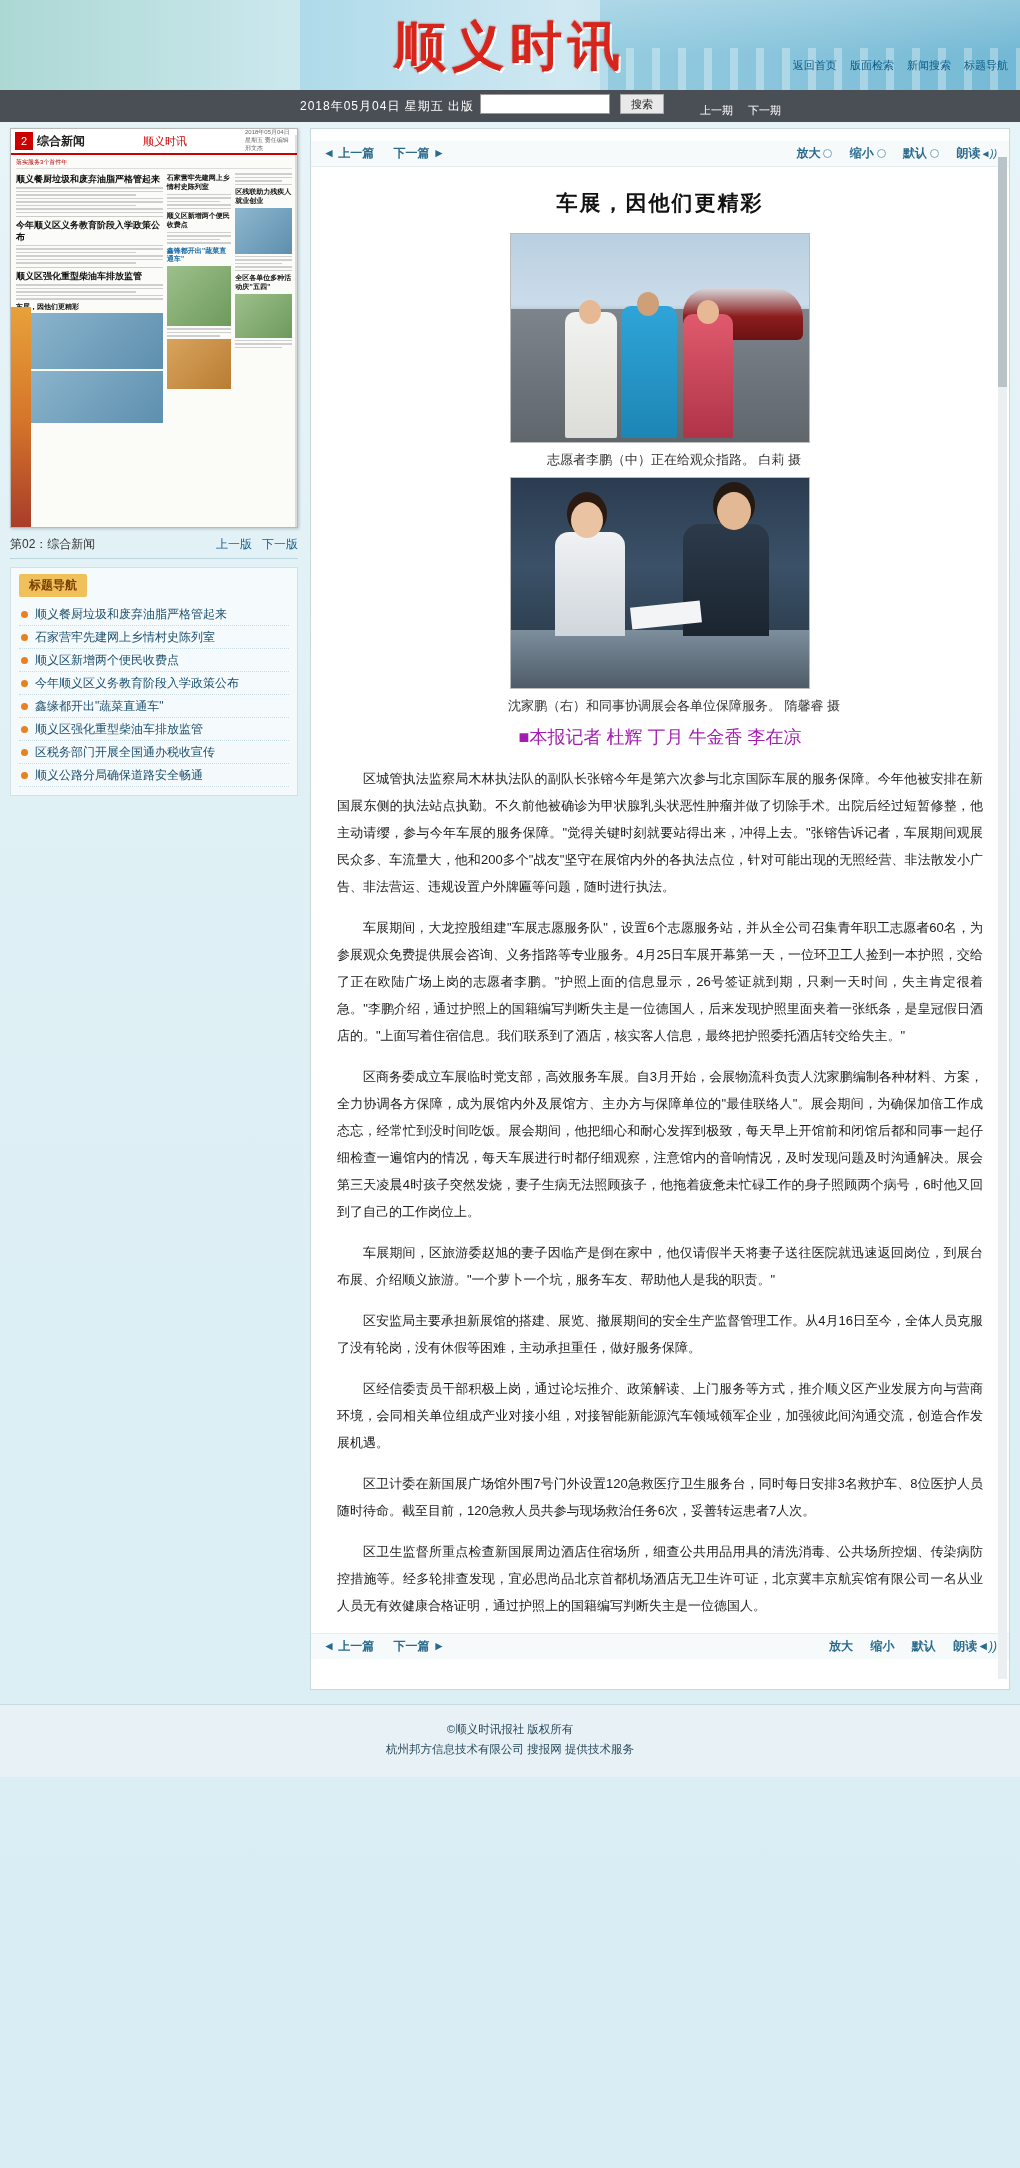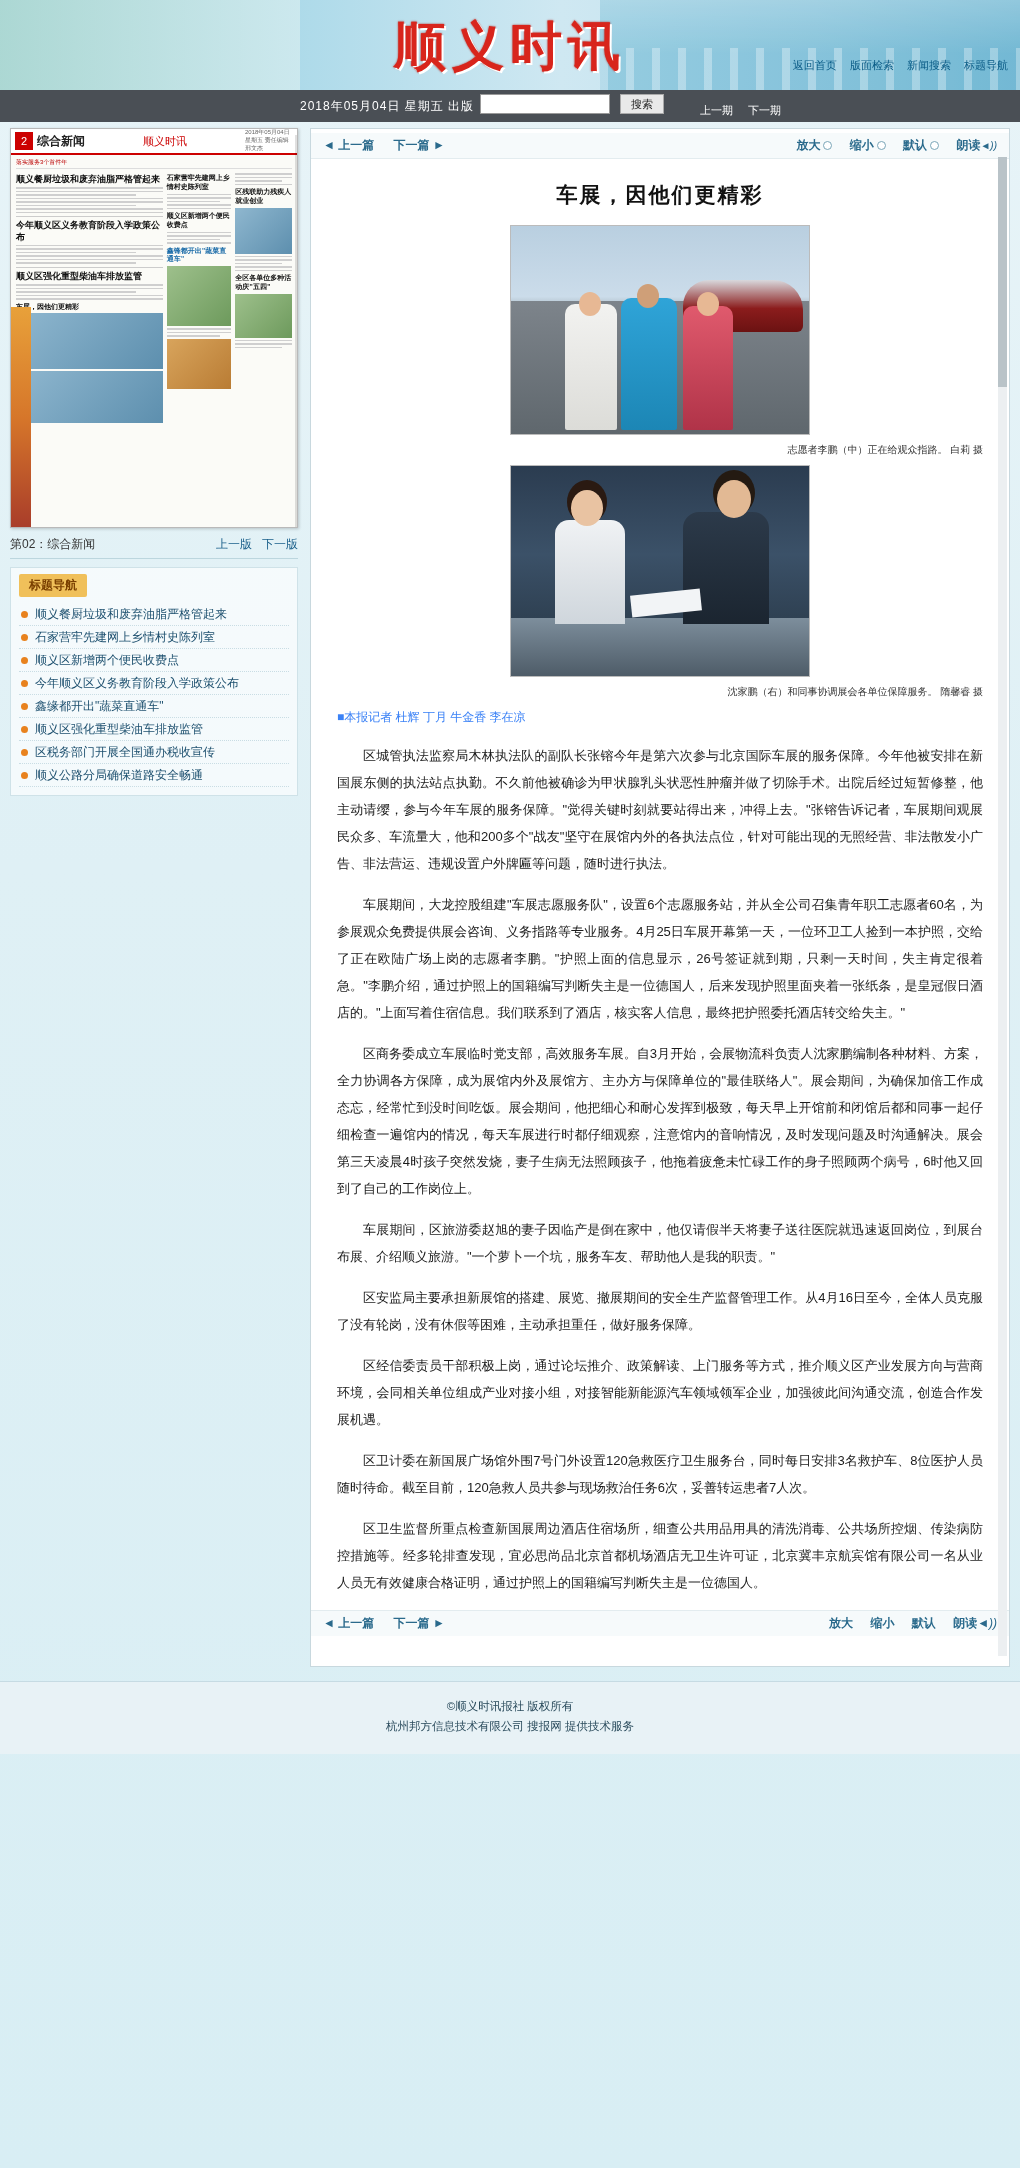"◄ 上一篇 下一篇 ►" .article { padding: 4px 26px 30px 26px -> 12px 26px 30px 26px }
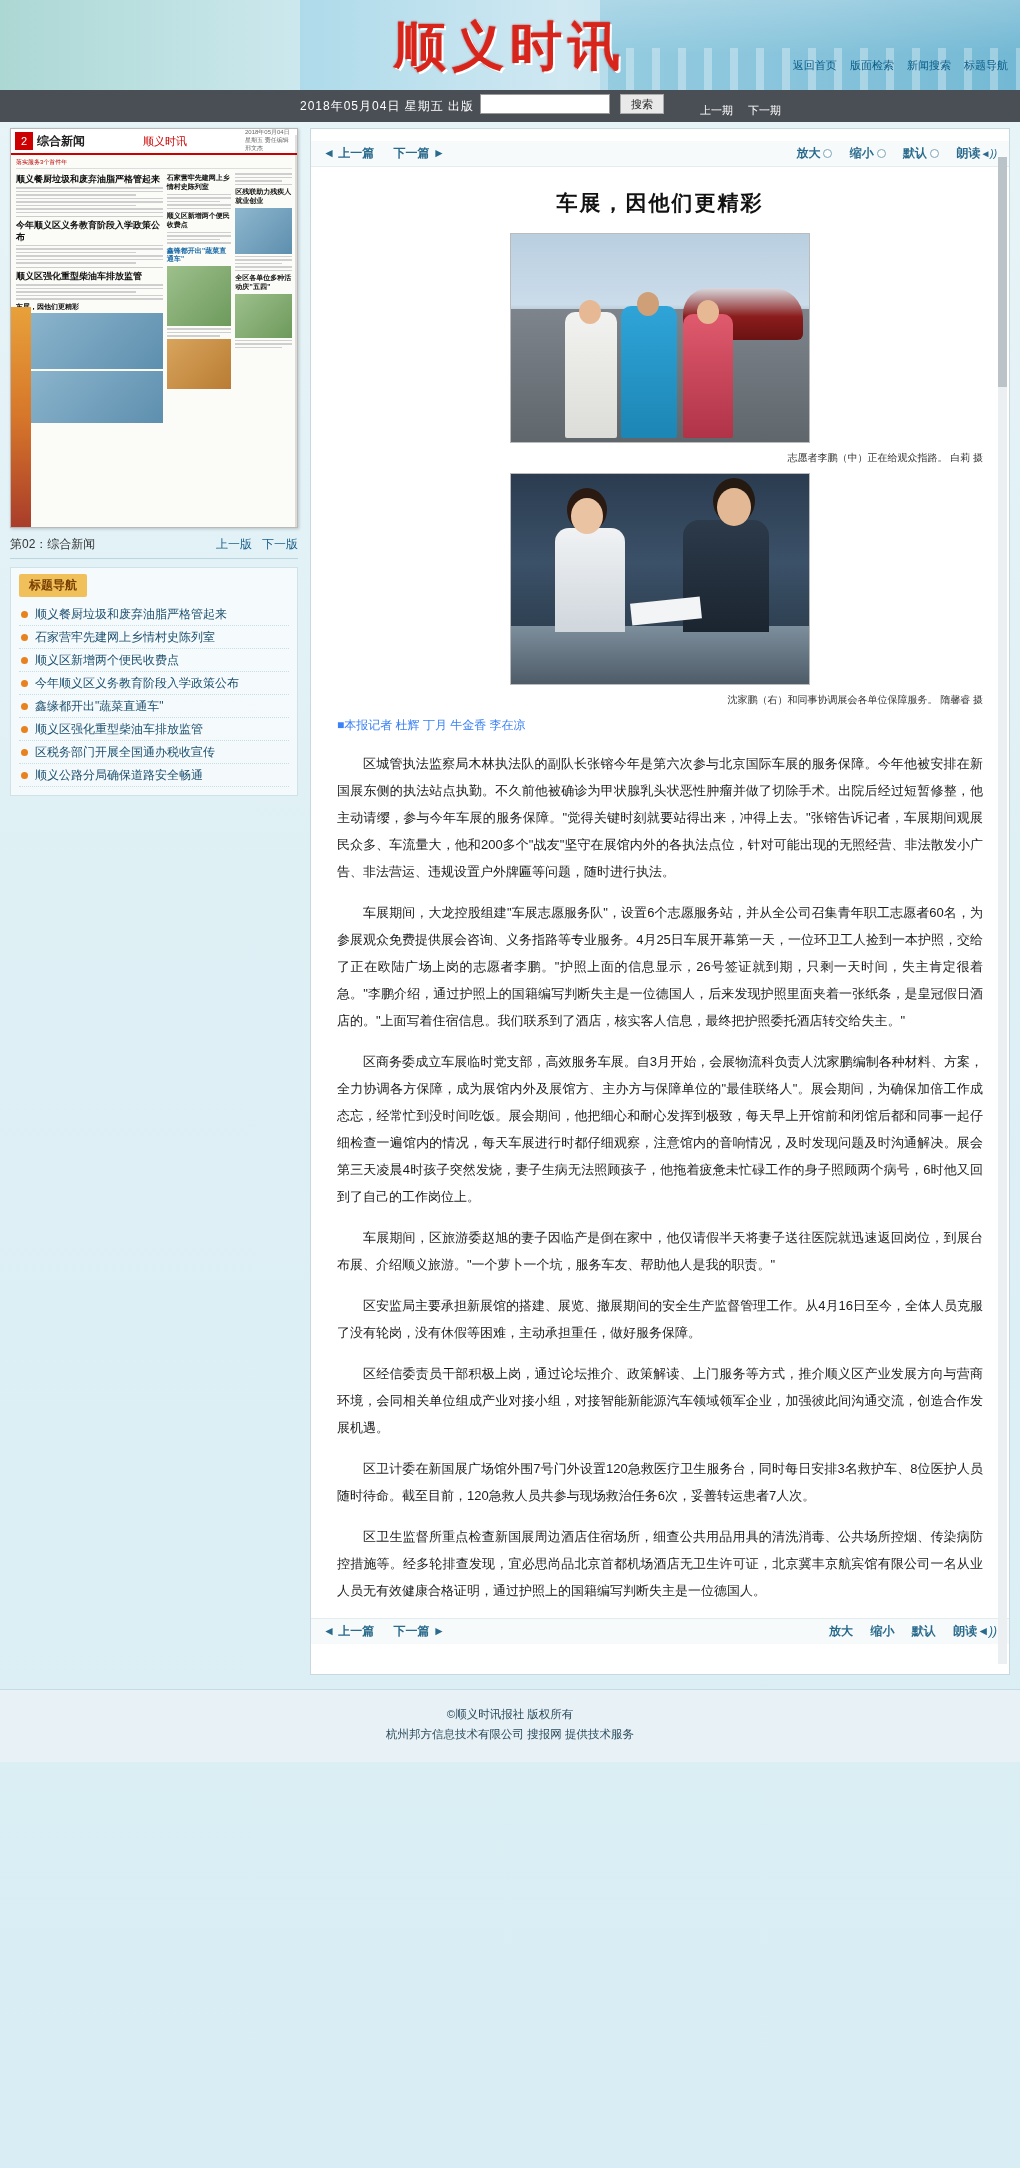"志愿者李鹏（中）正在给观众指路。 白莉 摄" .cap { font-size: 10px -> 13px; text-align: right -> center }
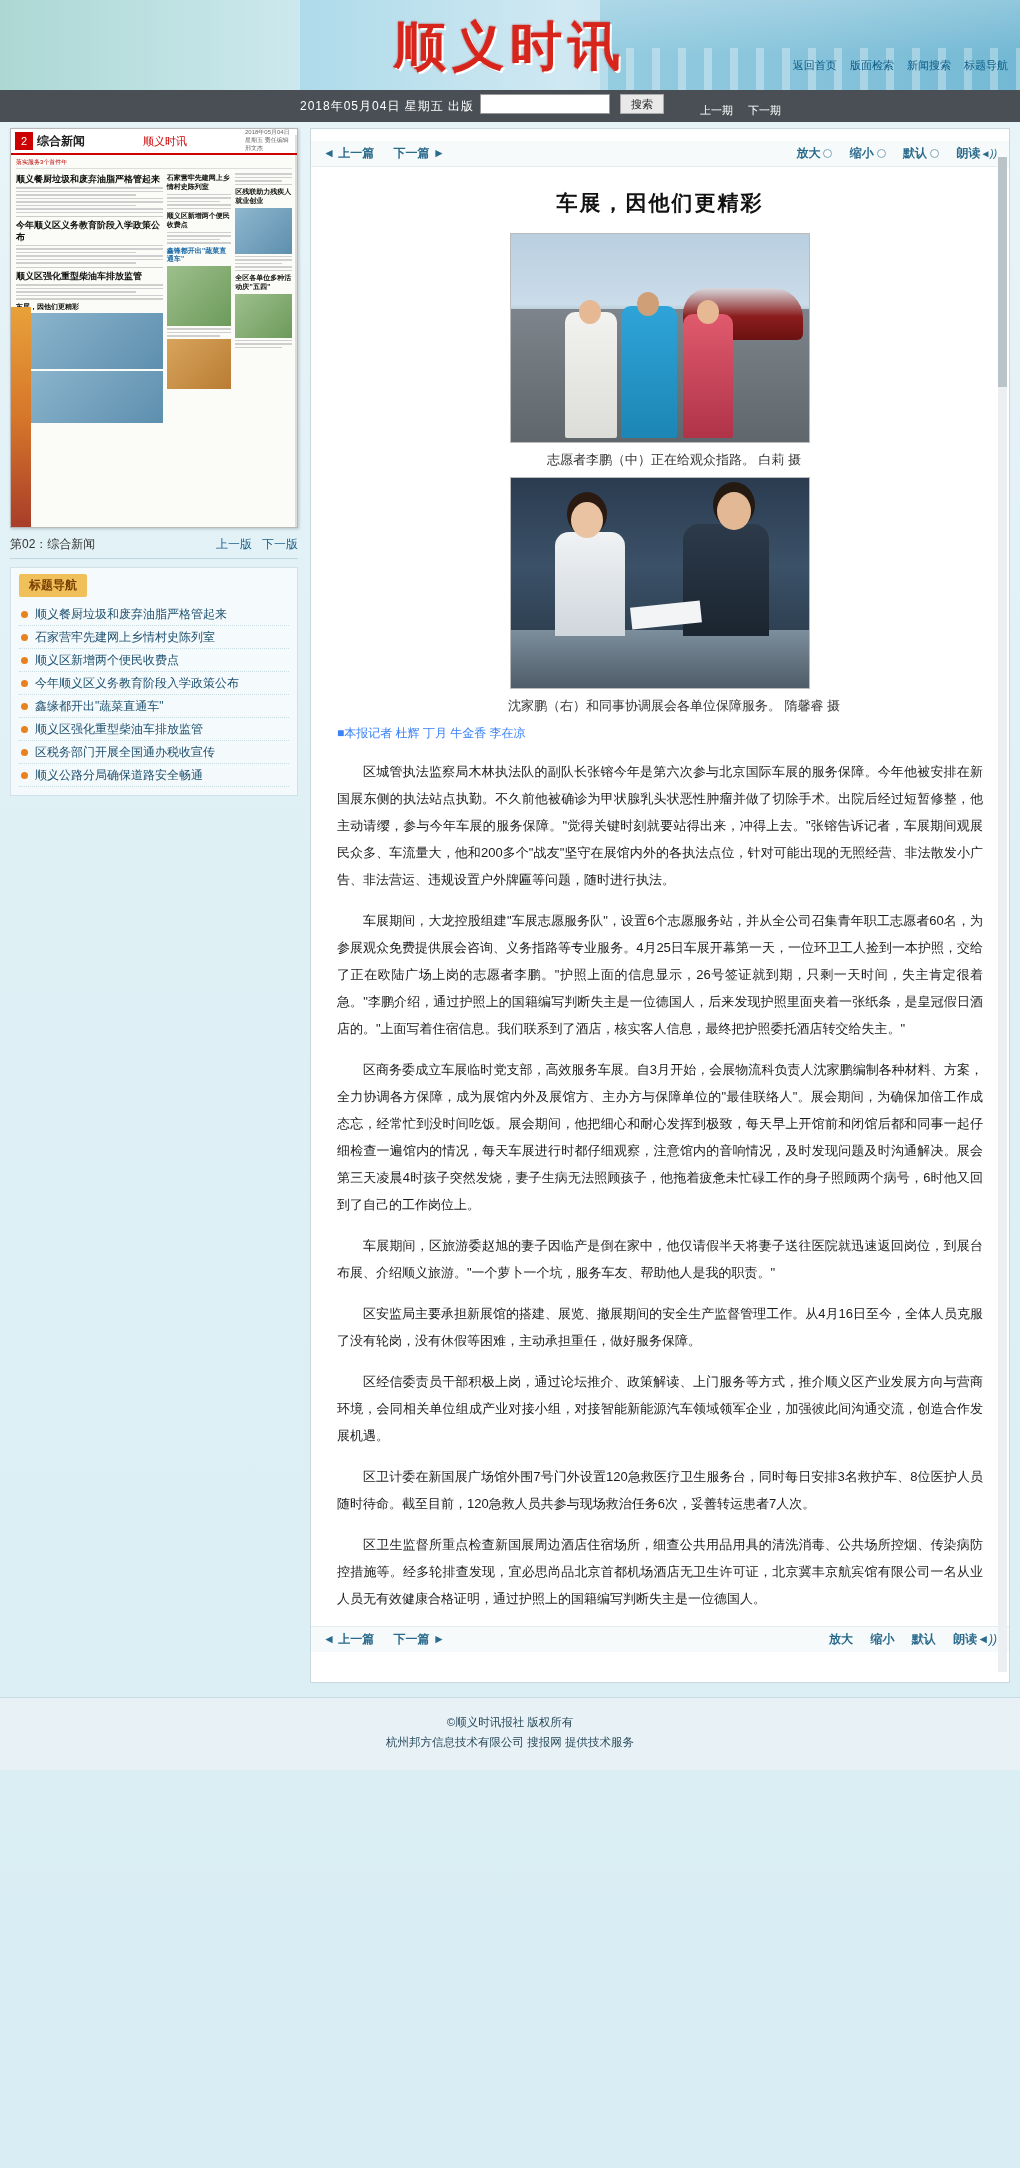"■本报记者 杜辉 丁月 牛金香 李在凉" .byline { color: #3b82f6 -> #a21caf; font-size: 12px -> 18px; text-align: none -> center }
